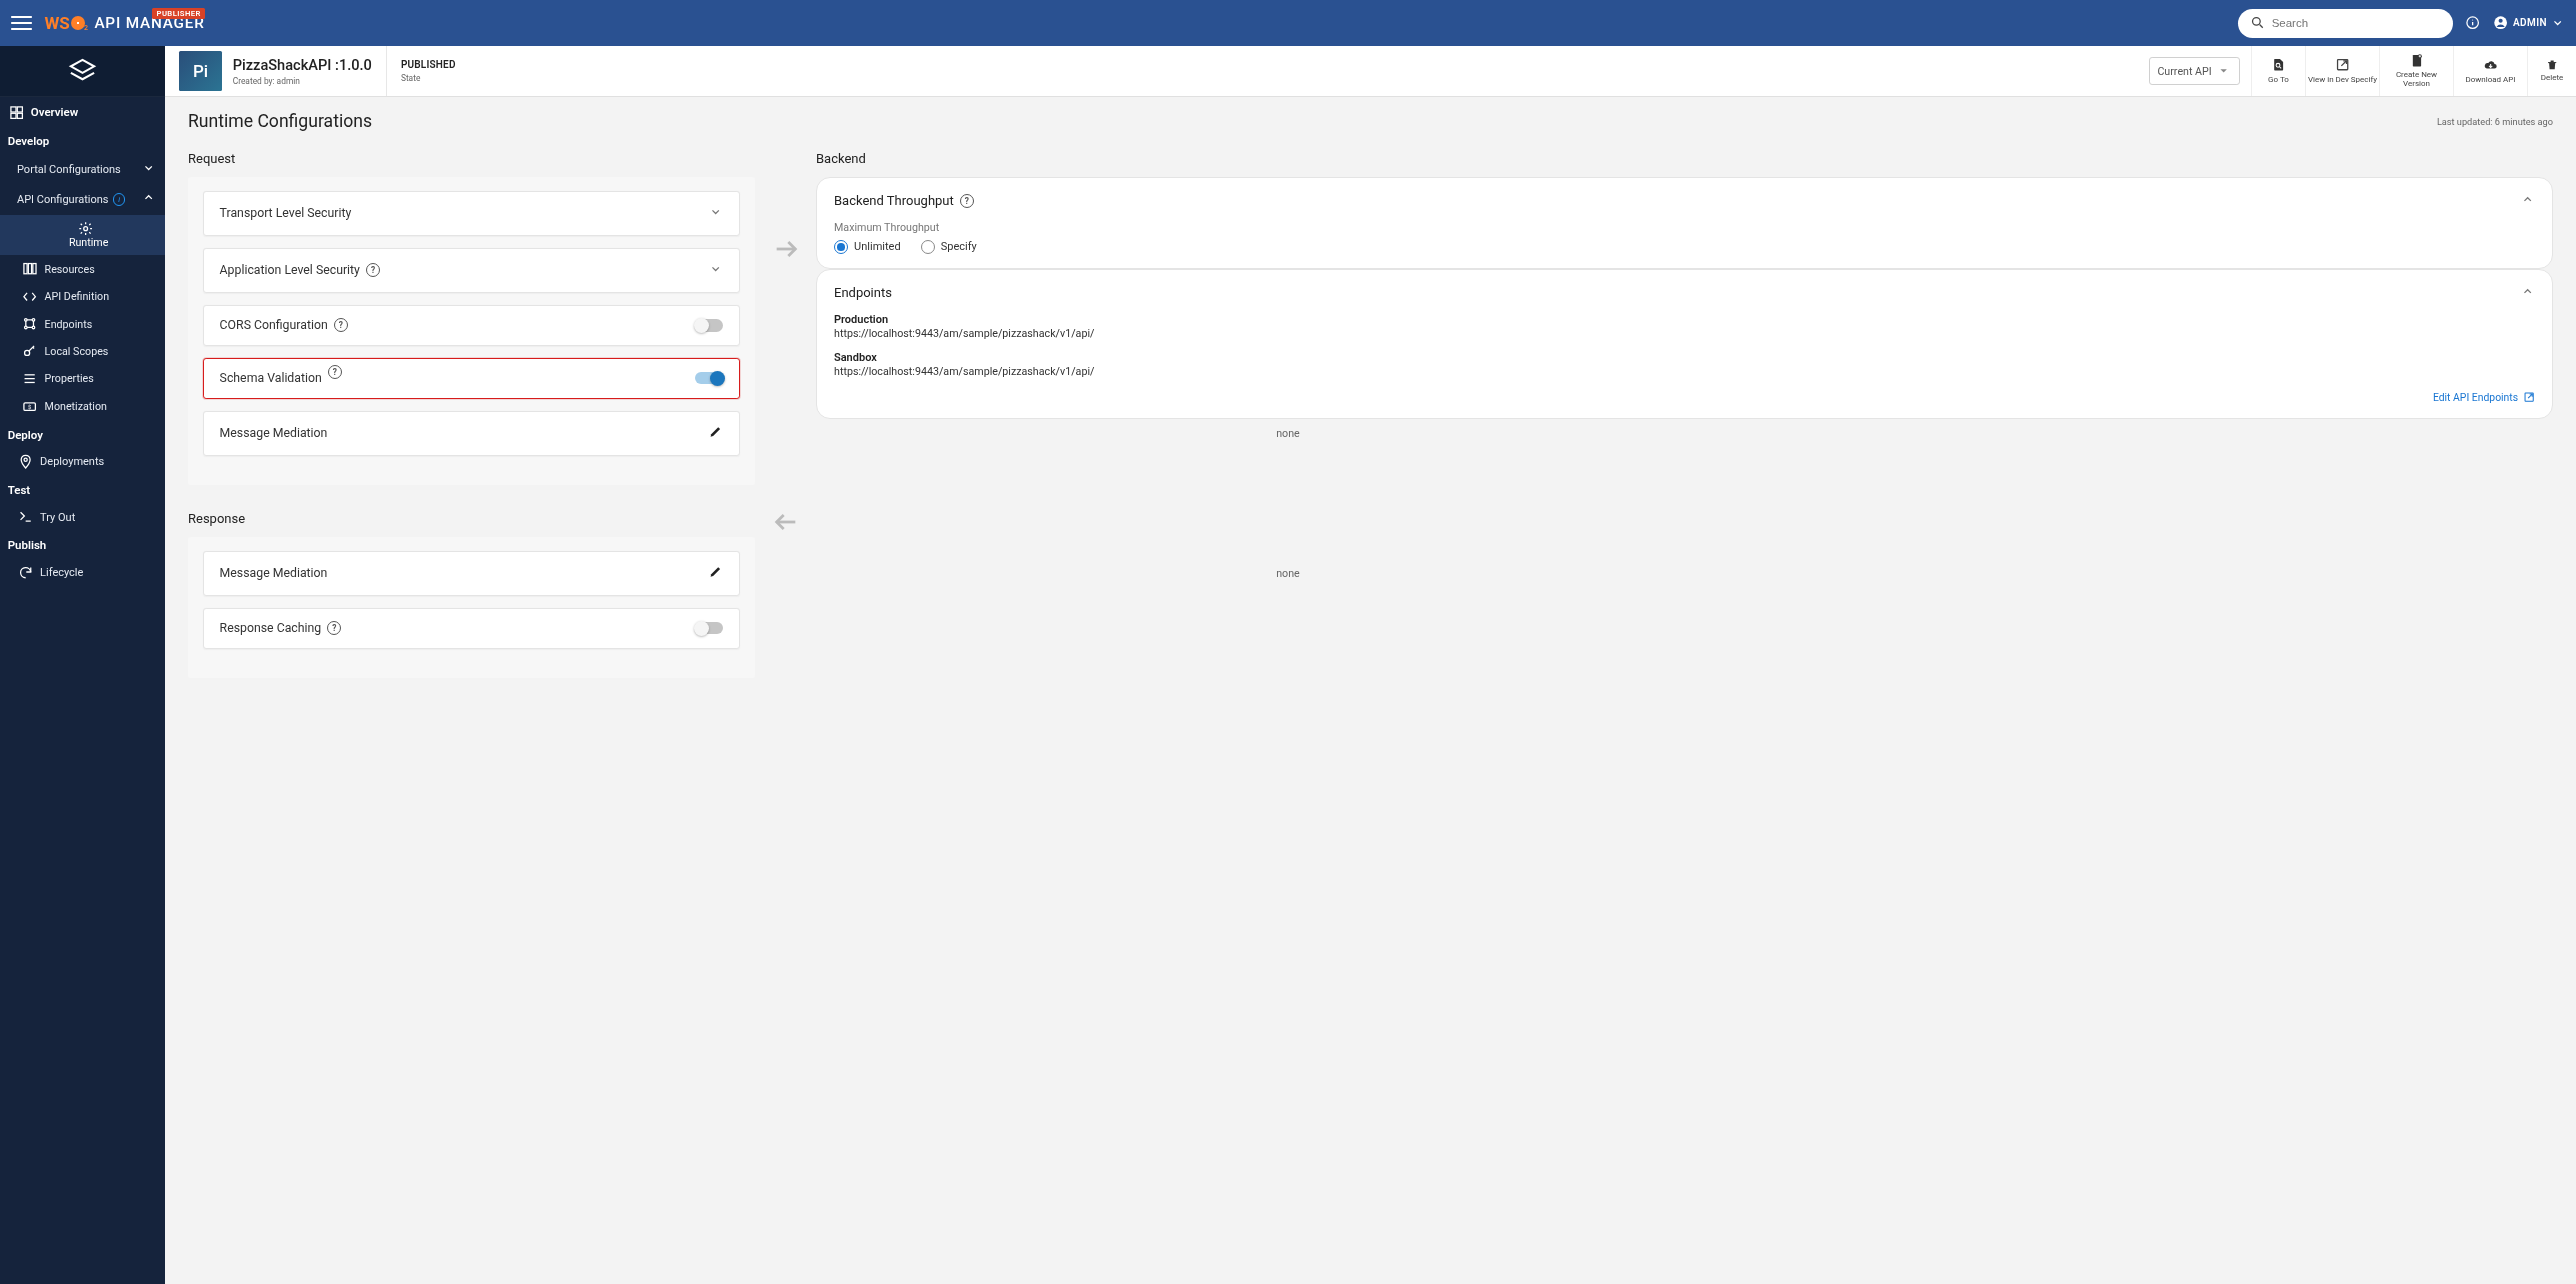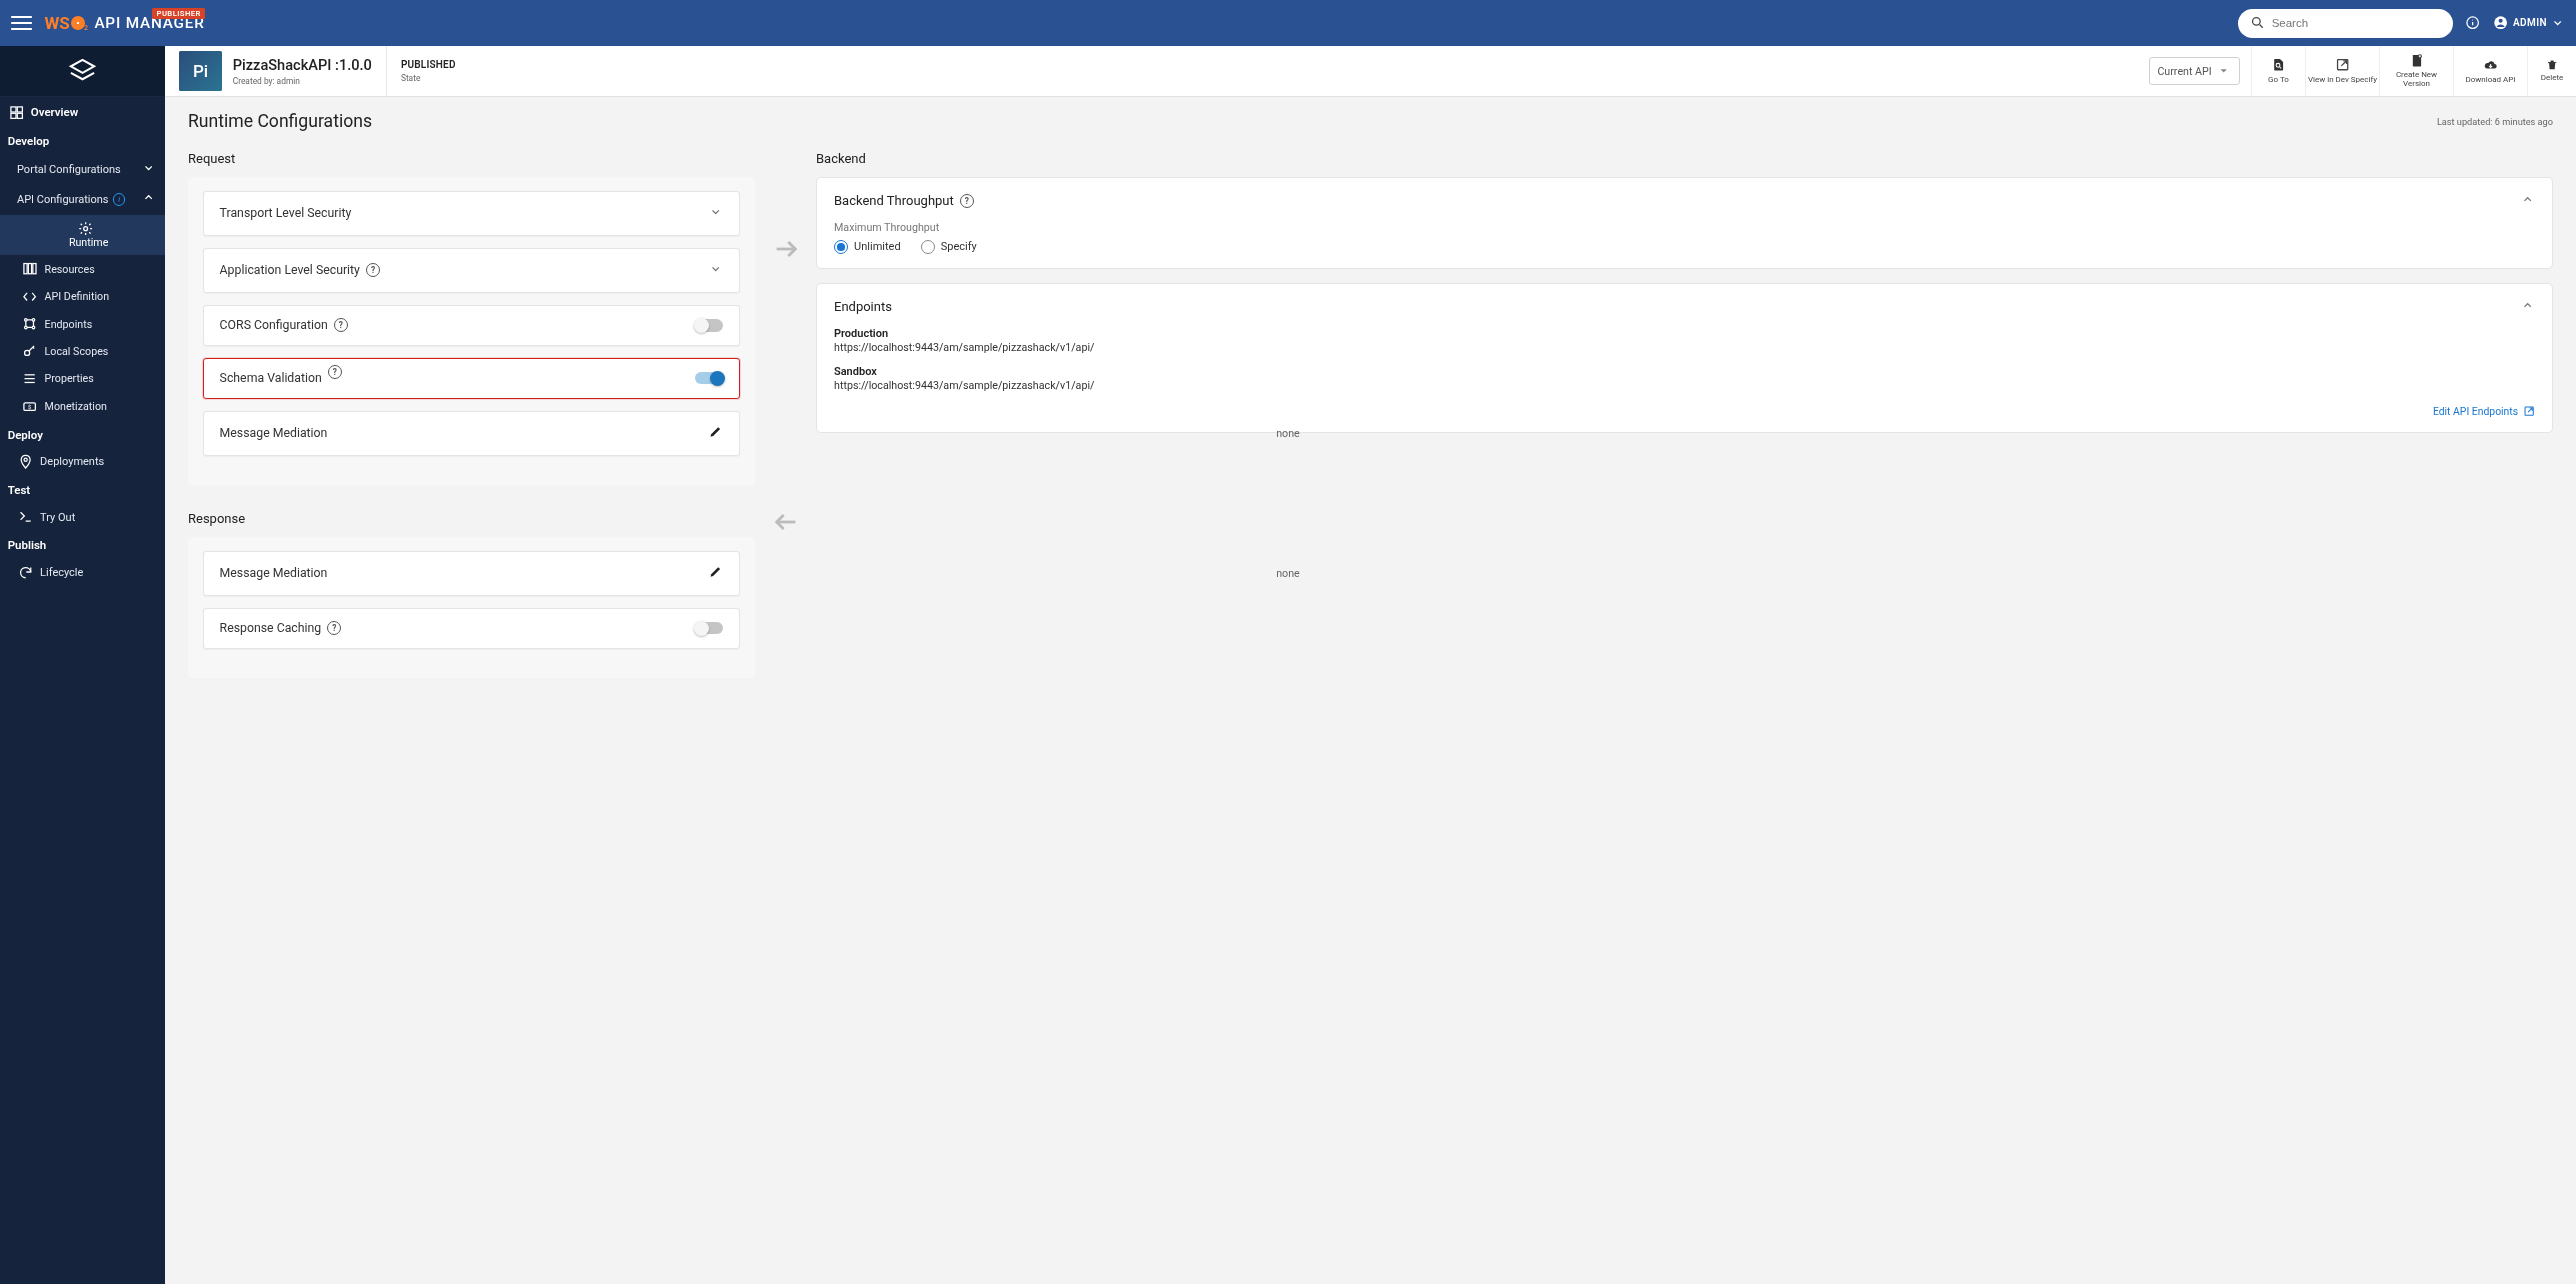"Backend Throughput" .bk-card { border-radius: 5px -> 14px; margin-bottom: 14px -> none }
